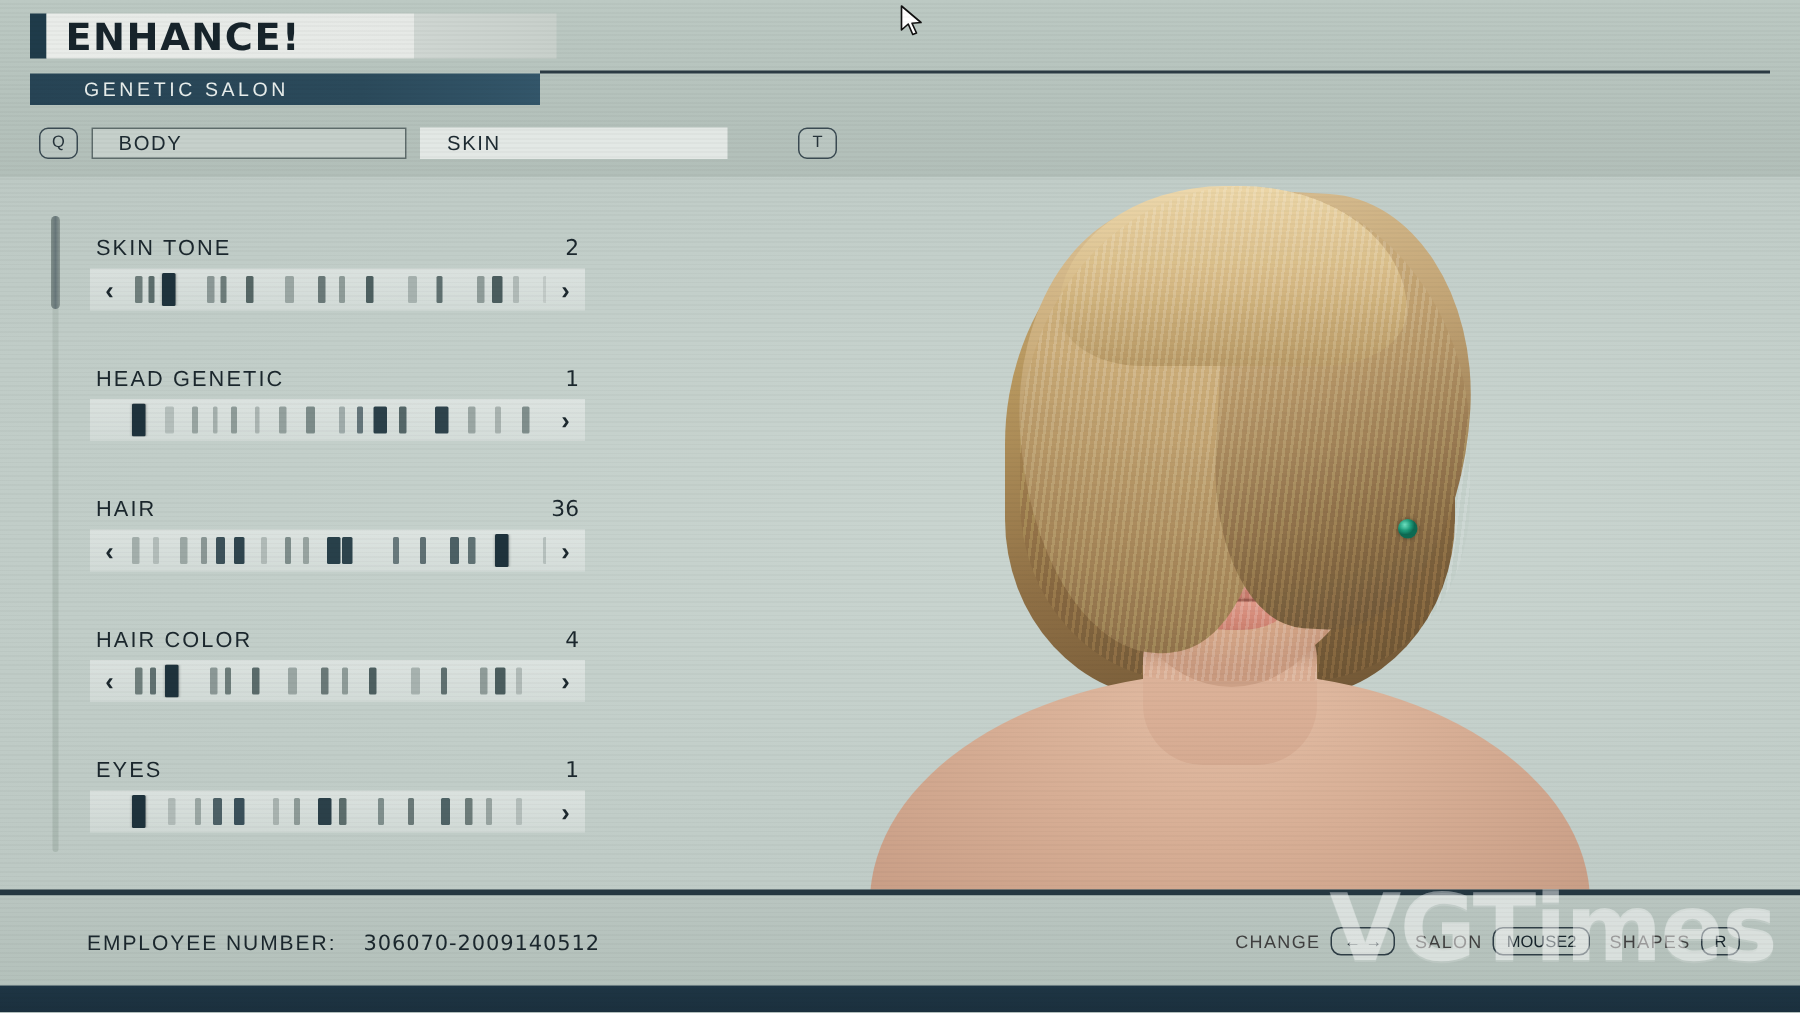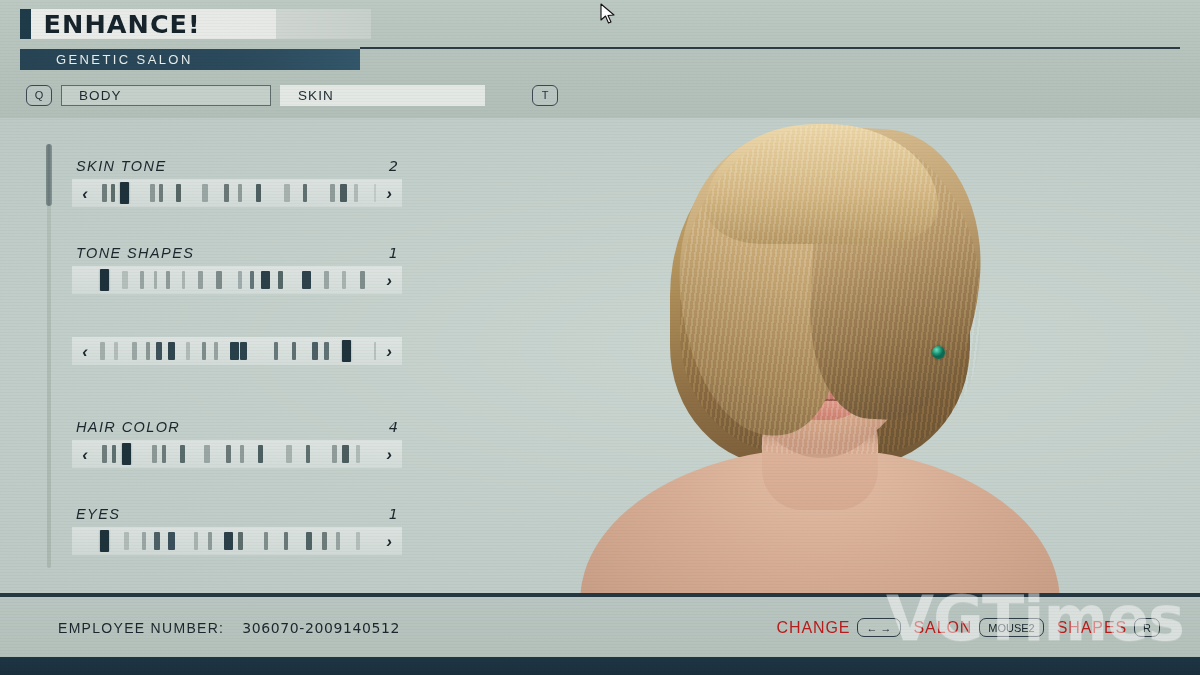"SKIN TONE" #panel { font-style: italic -> none; left: 42px -> 30px }
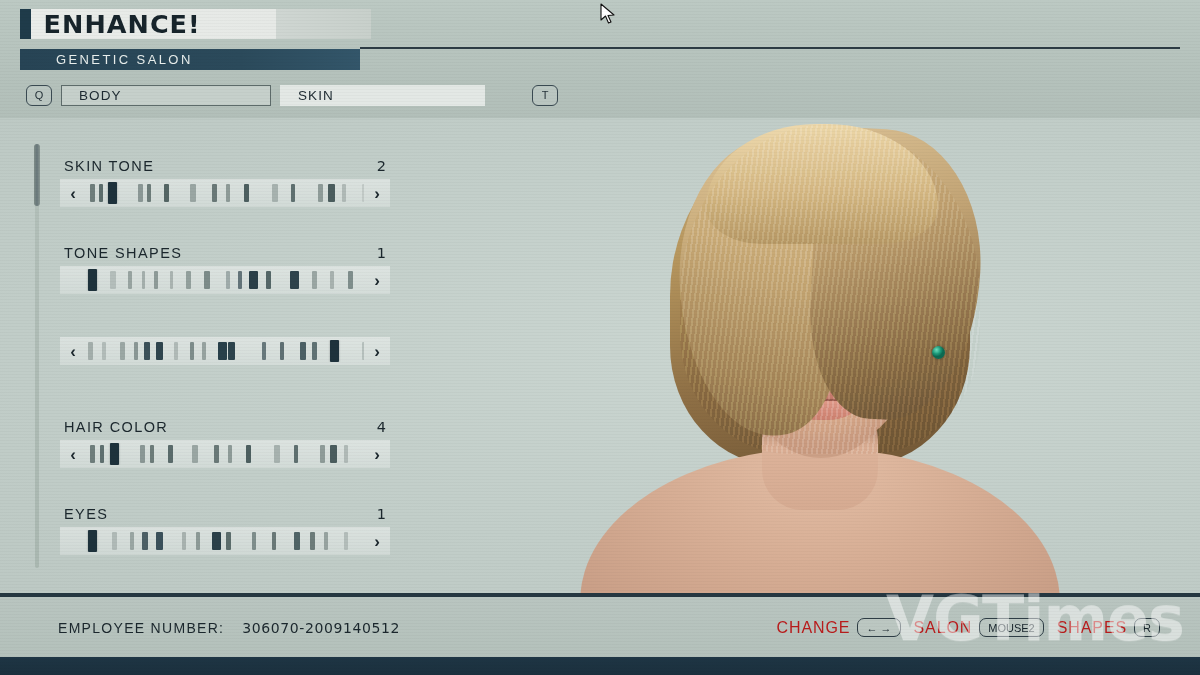"TONE SHAPES" span.slider-label { text: TONE SHAPES -> HEAD GENETIC }
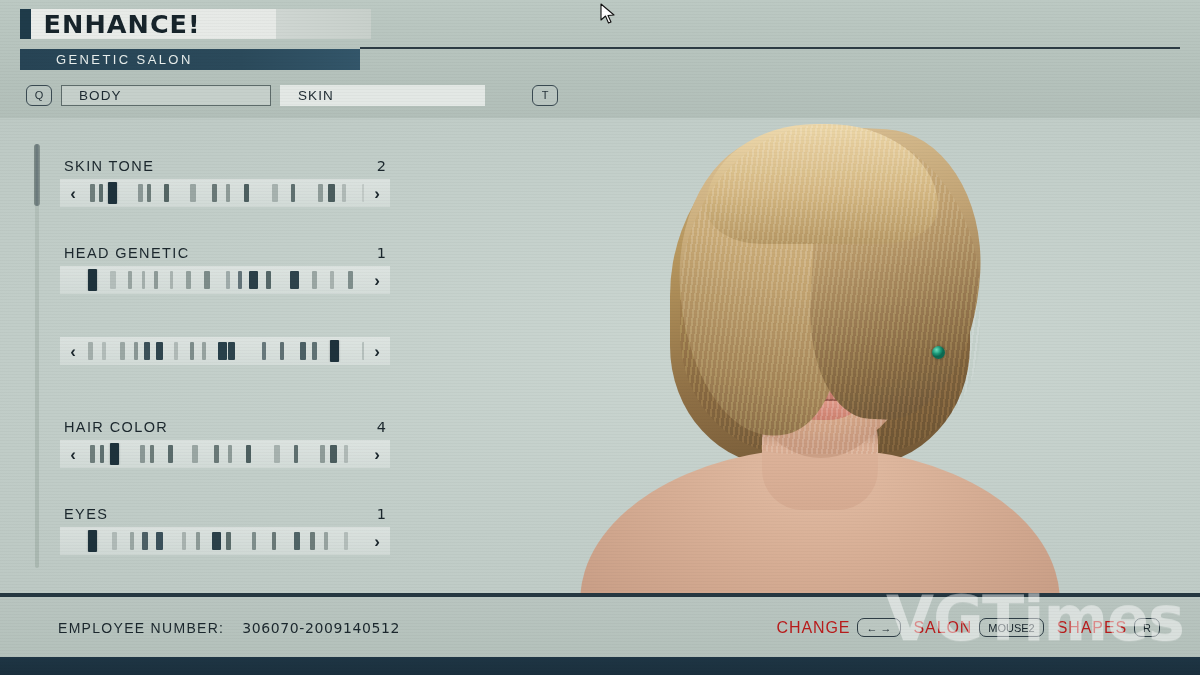"HAIR" div.slider-head { html: none -> <div> <span>HAIR</span> <span>36</span> </div> }
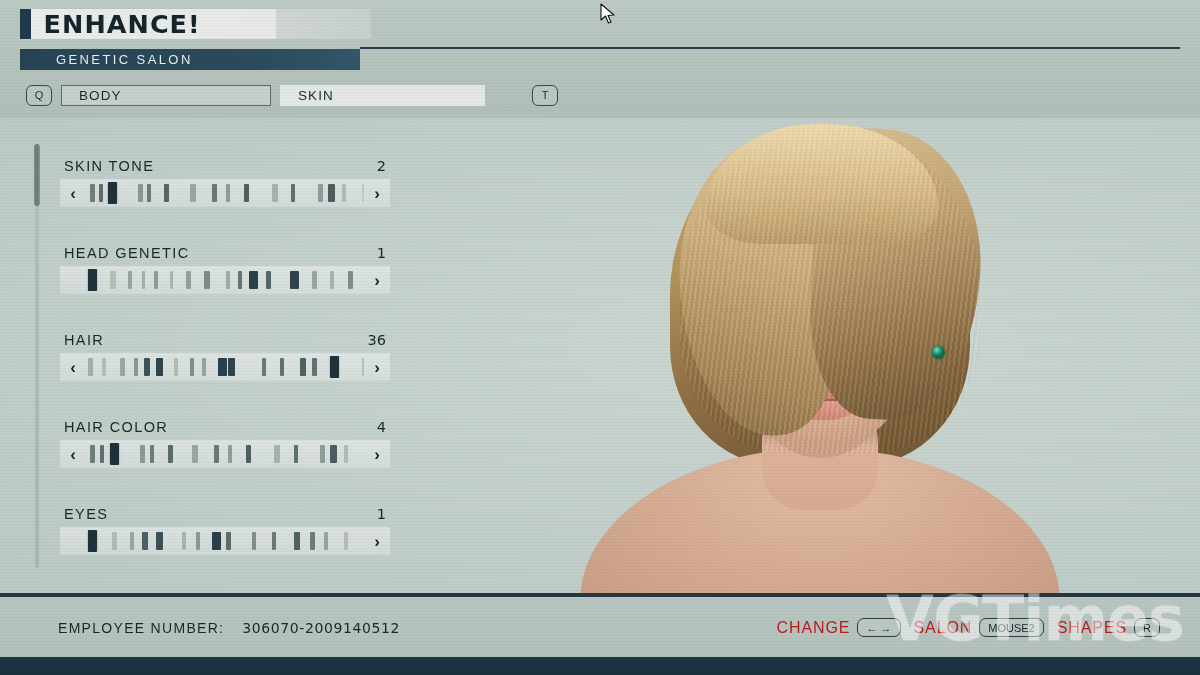"CHANGE" .hint-label { color: #b91c1c -> #404040; font-size: 16px -> 12px }
